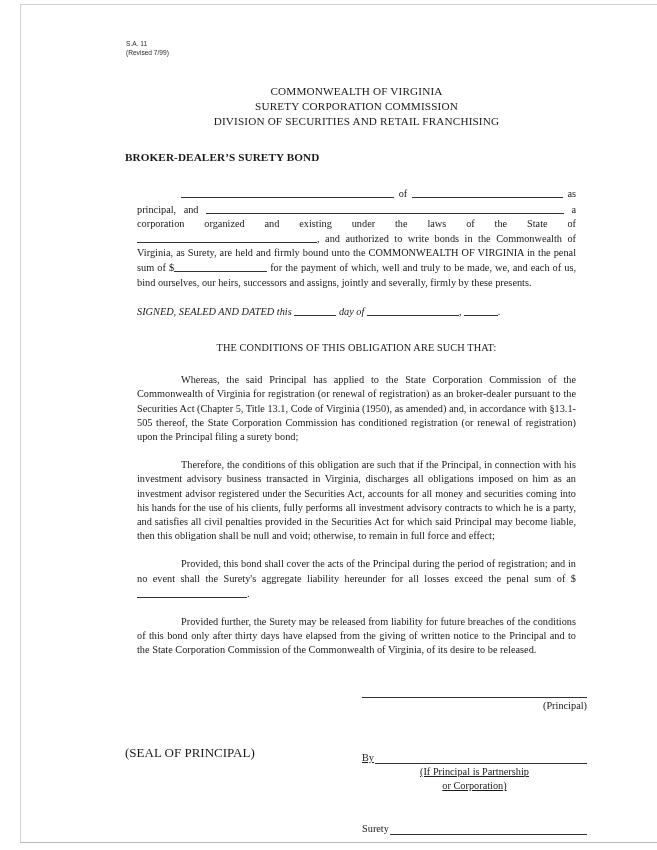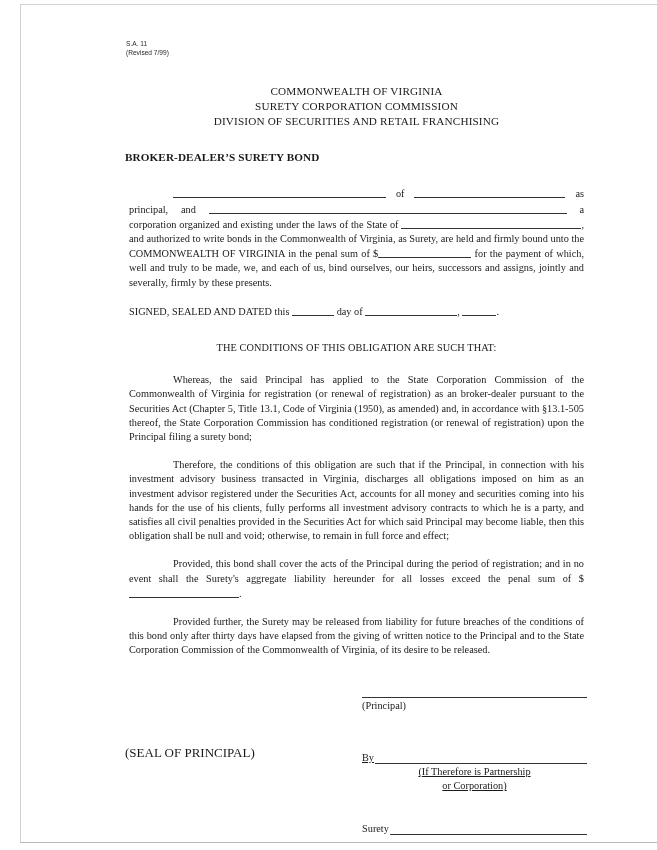"of as principal, and a" p.para { margin: 4px -> 12px }
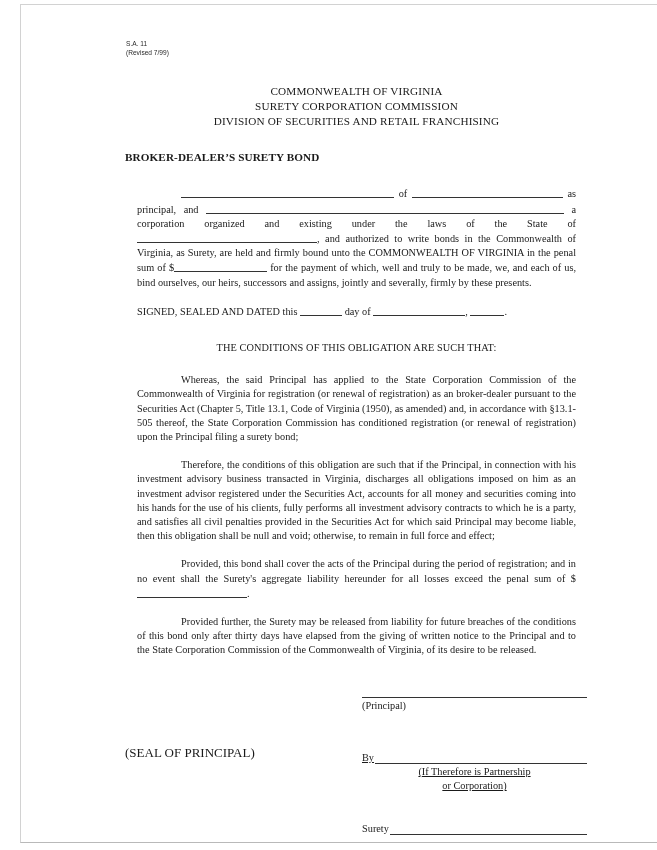"SIGNED, SEALED AND DATED this" .signed-line { font-style: none -> italic }
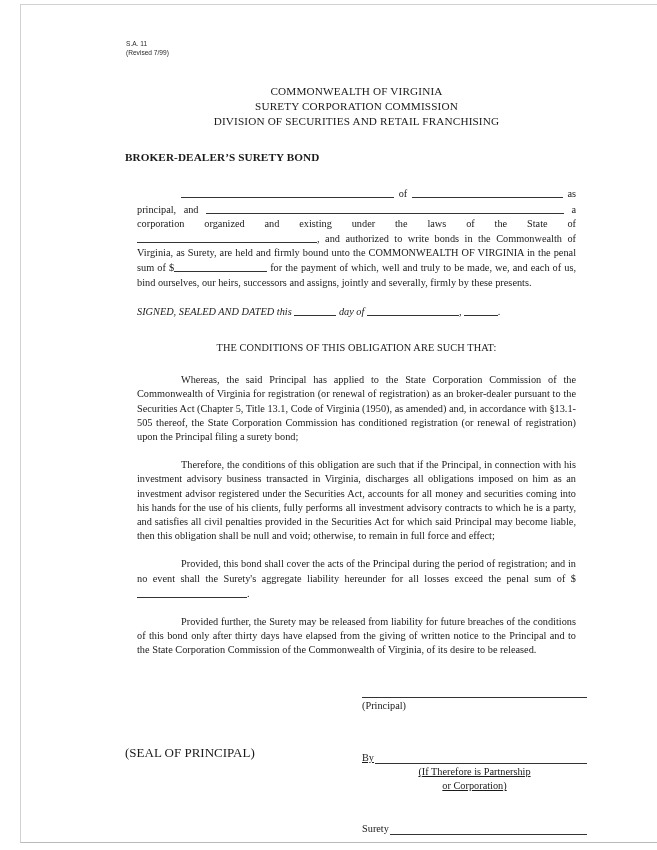"(Principal)" .sig-caption { text-align: left -> right }
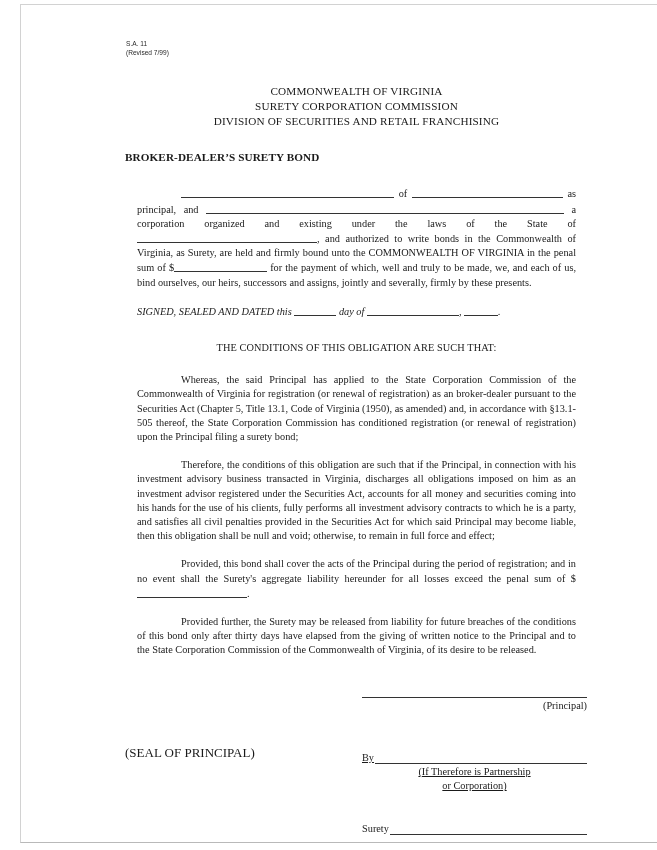"(If Therefore is Partnership" div.cap-two-line { text: Therefore -> Principal }
